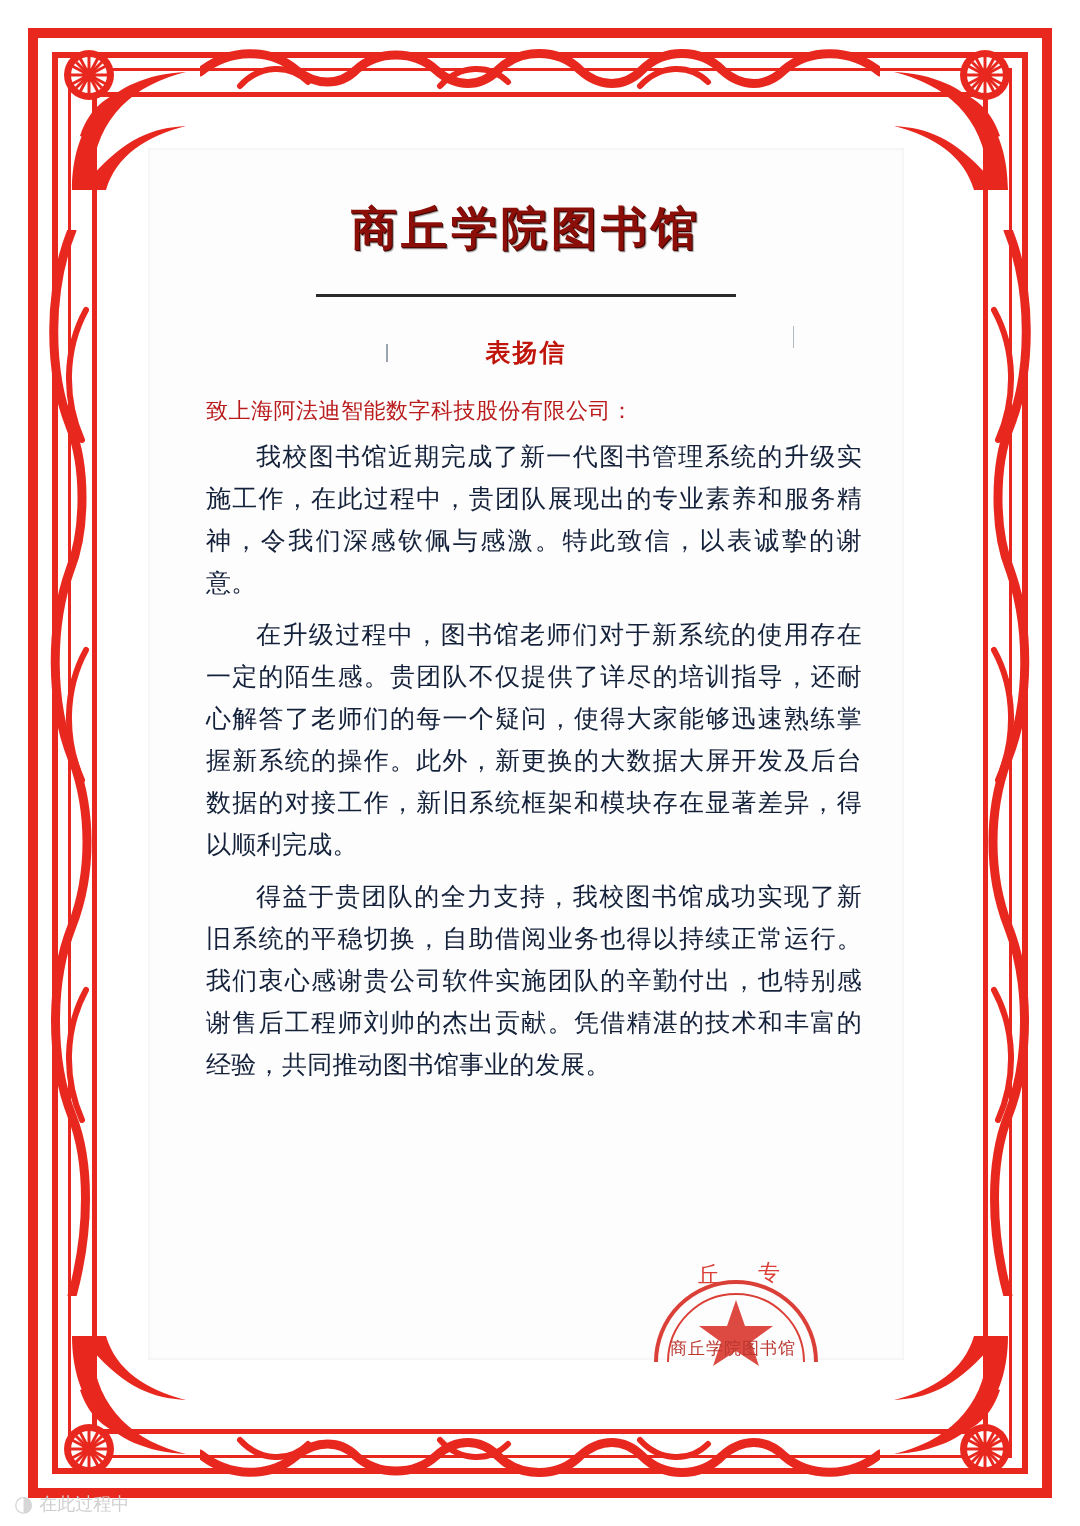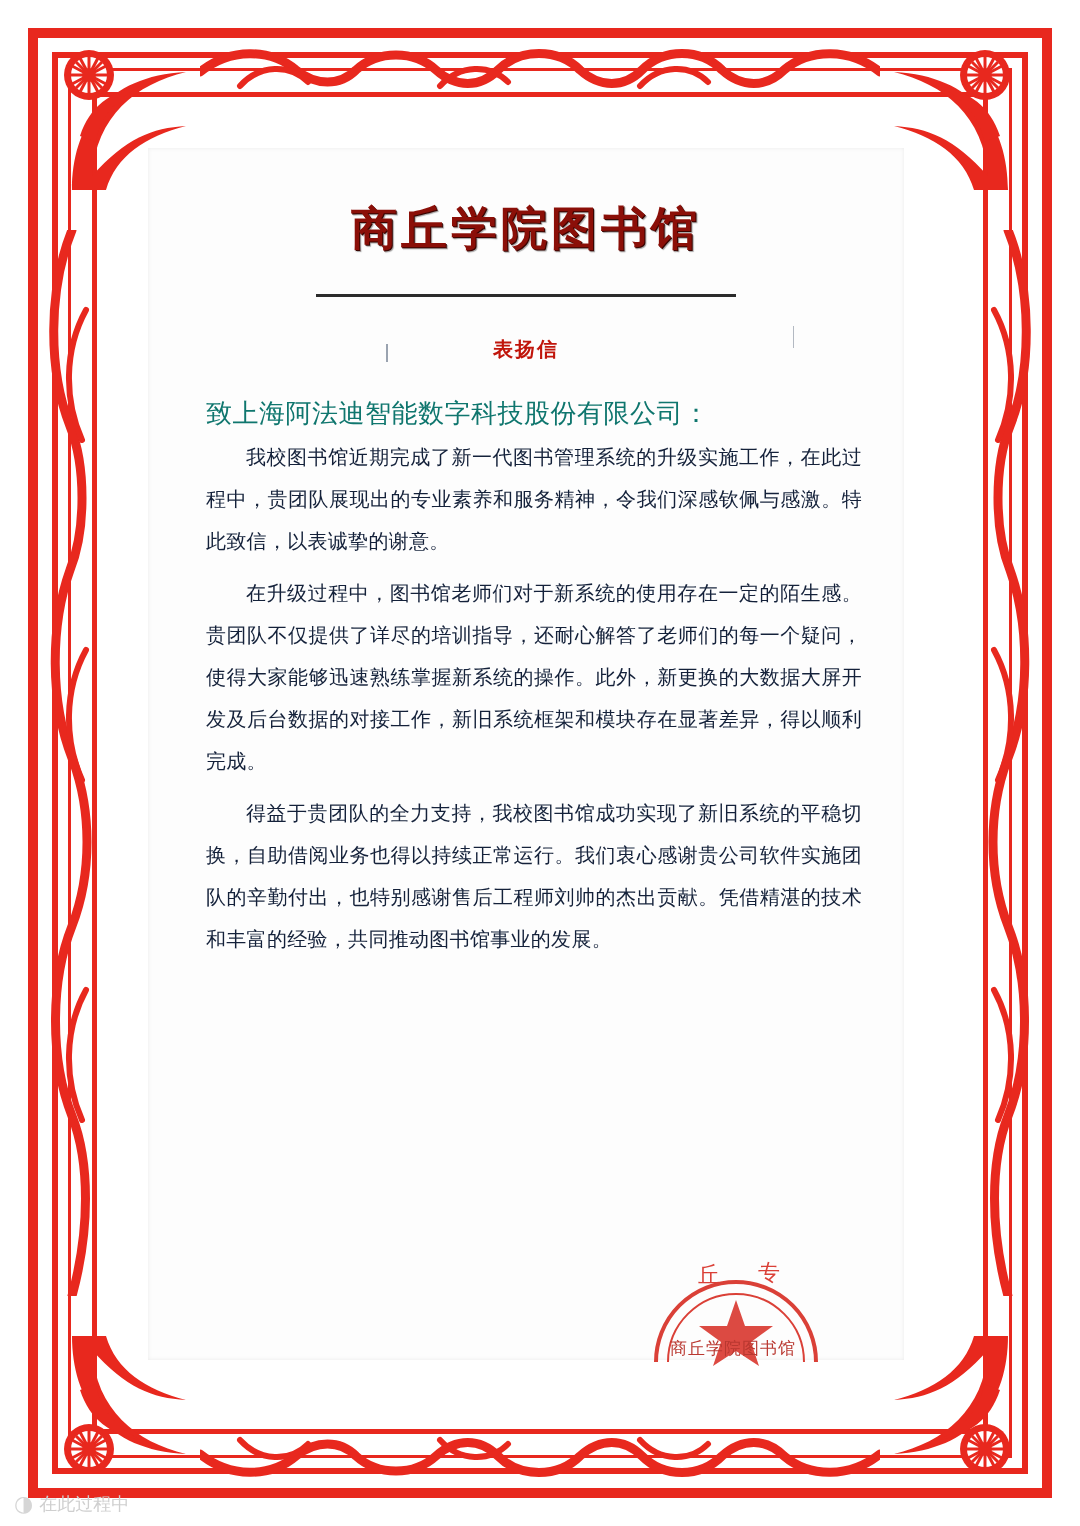"表扬信" .doc-subtitle { font-size: 20px -> 25px }
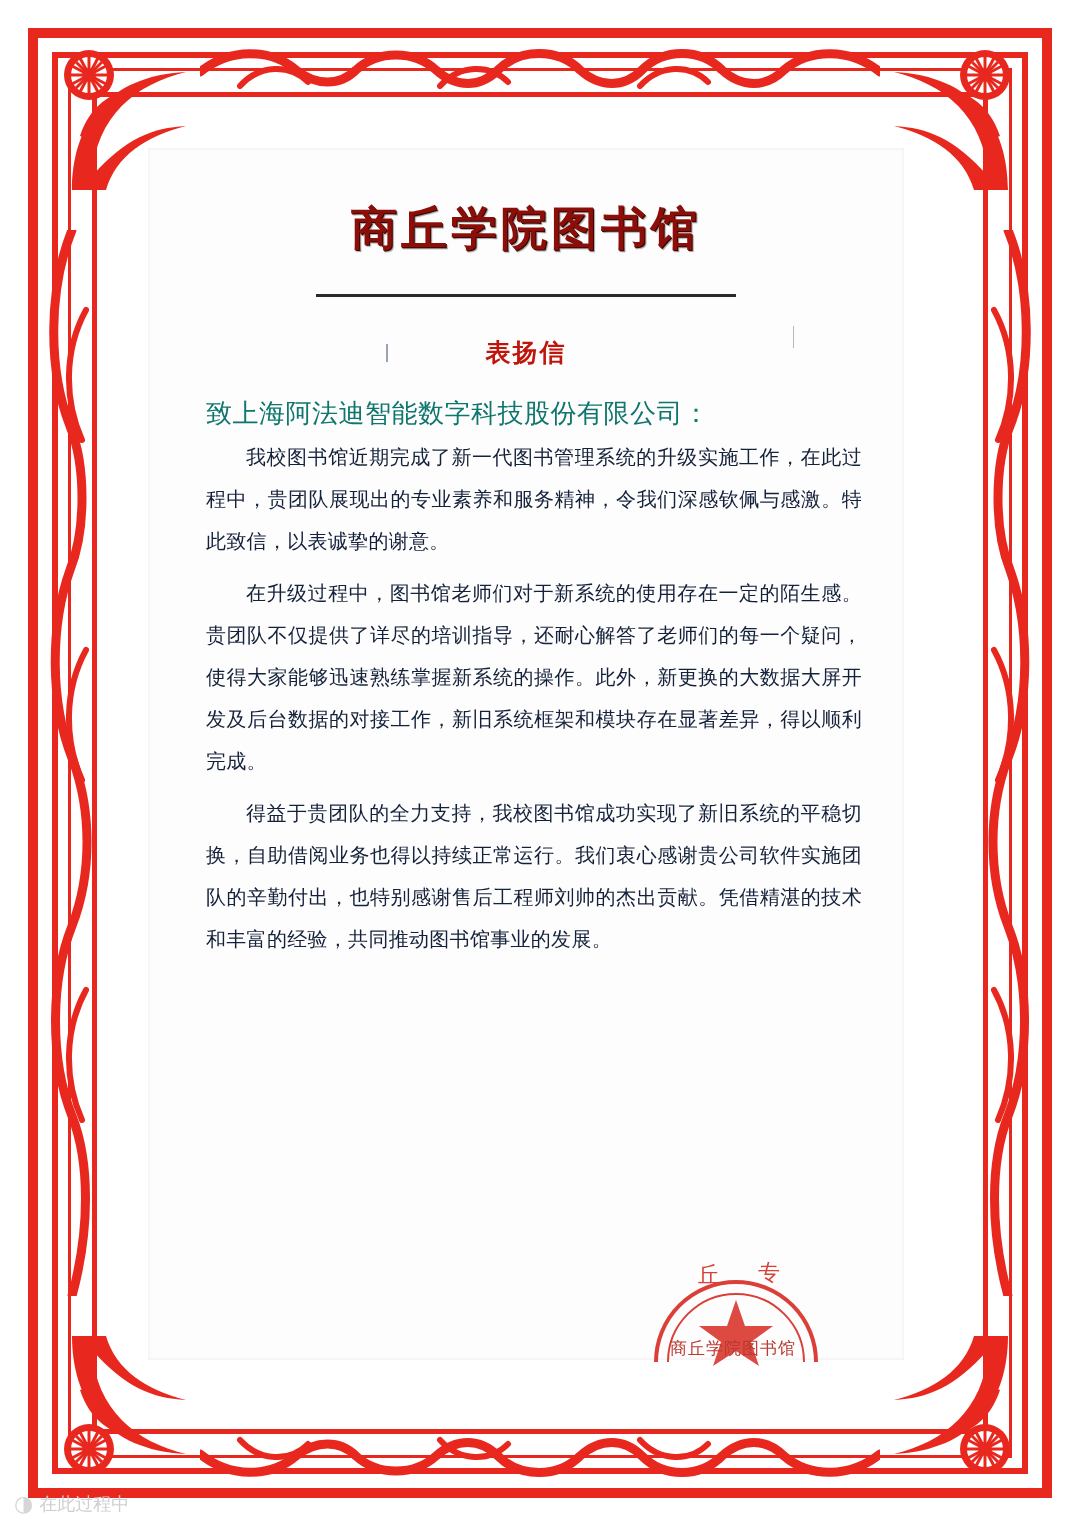"致上海阿法迪智能数字科技股份有限公司：" .salutation { color: #0f766e -> #b91c1c; font-size: 26px -> 22px }
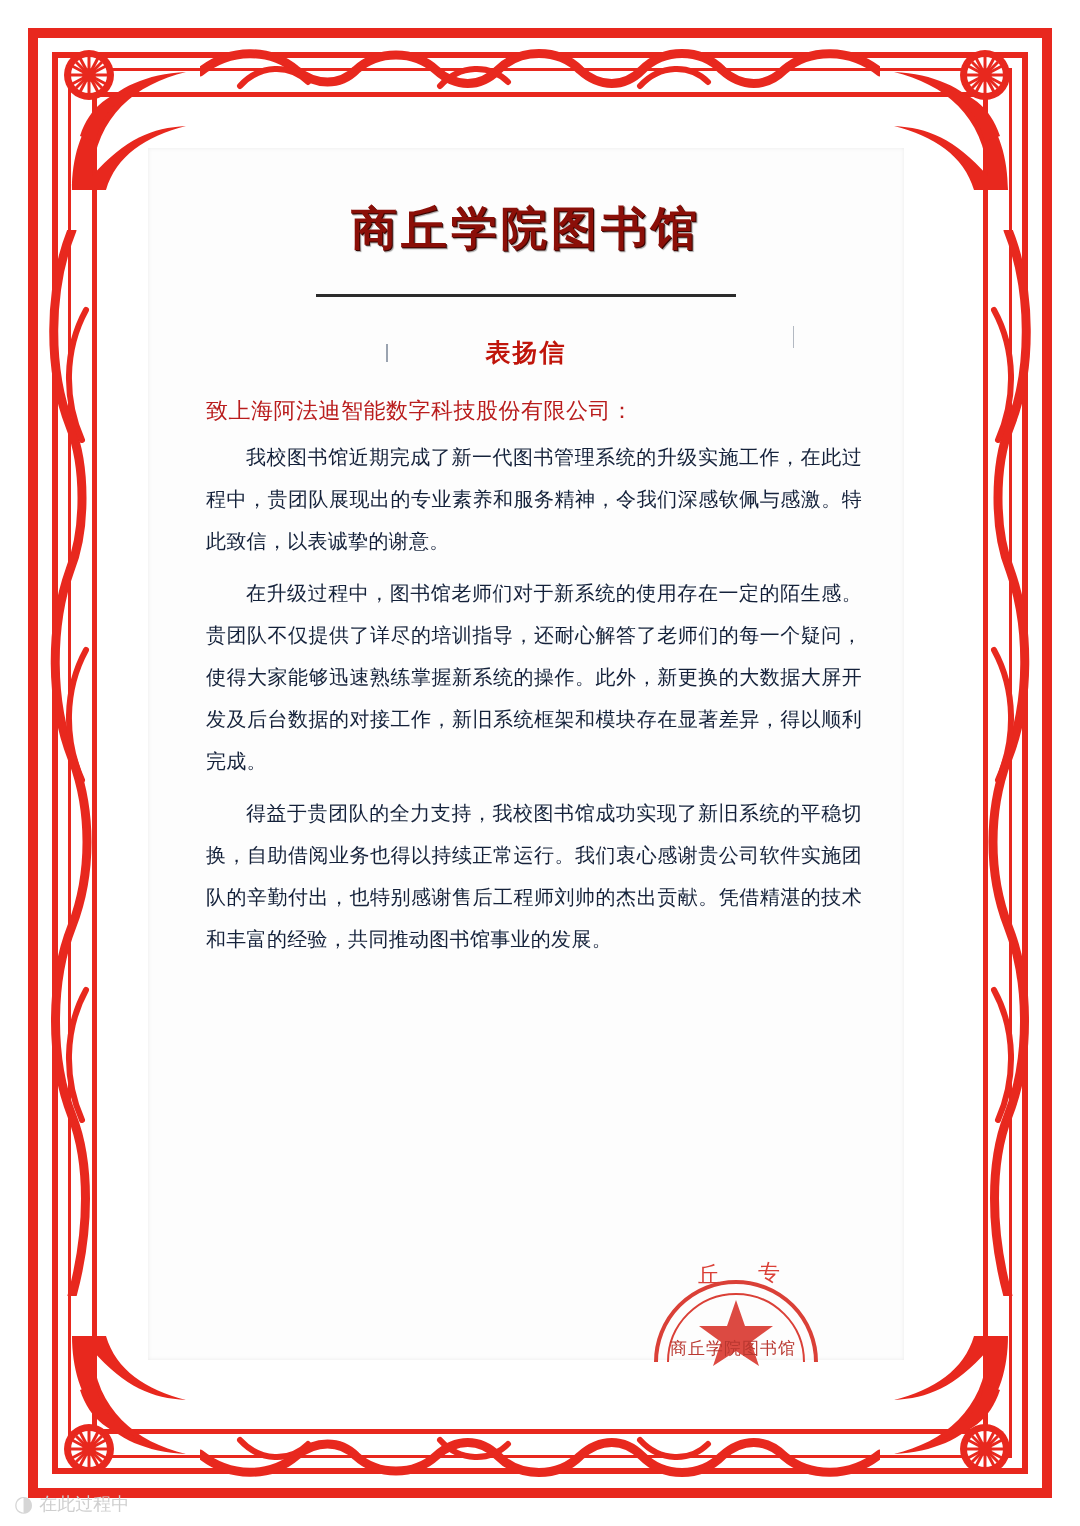"我校图书馆近期完成了新一代图书管理系统的升级实施工作，在此过程中，贵团队展现出的" .body-text { font-size: 20px -> 25px }
